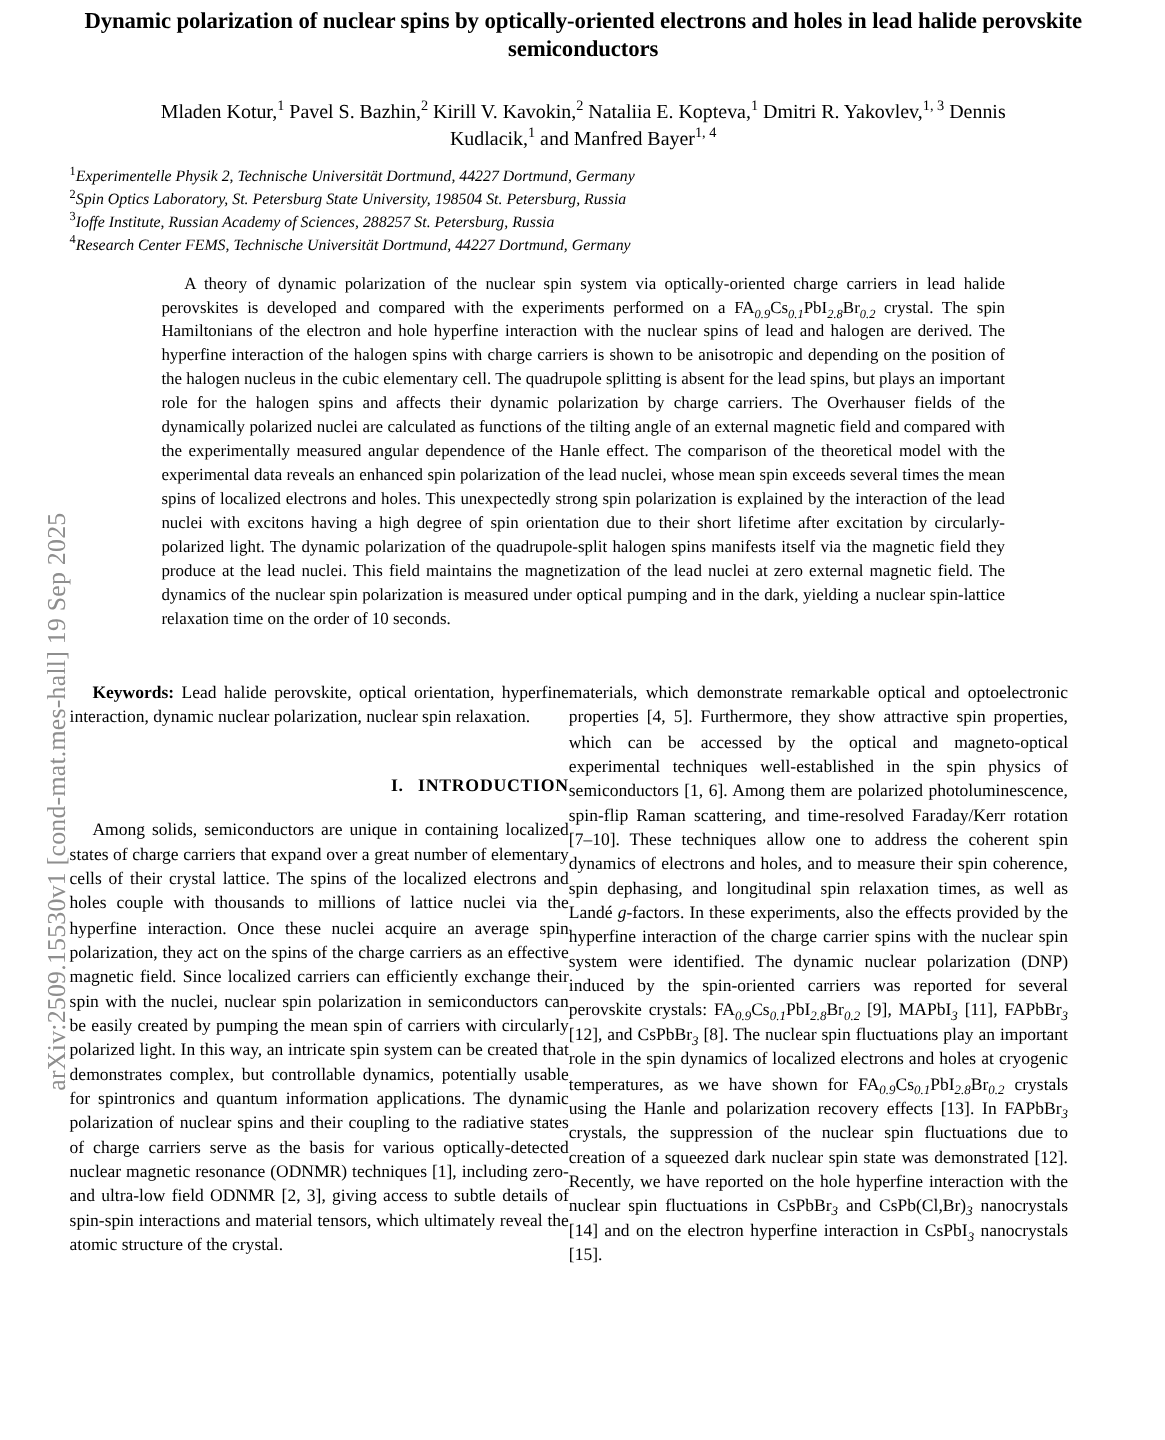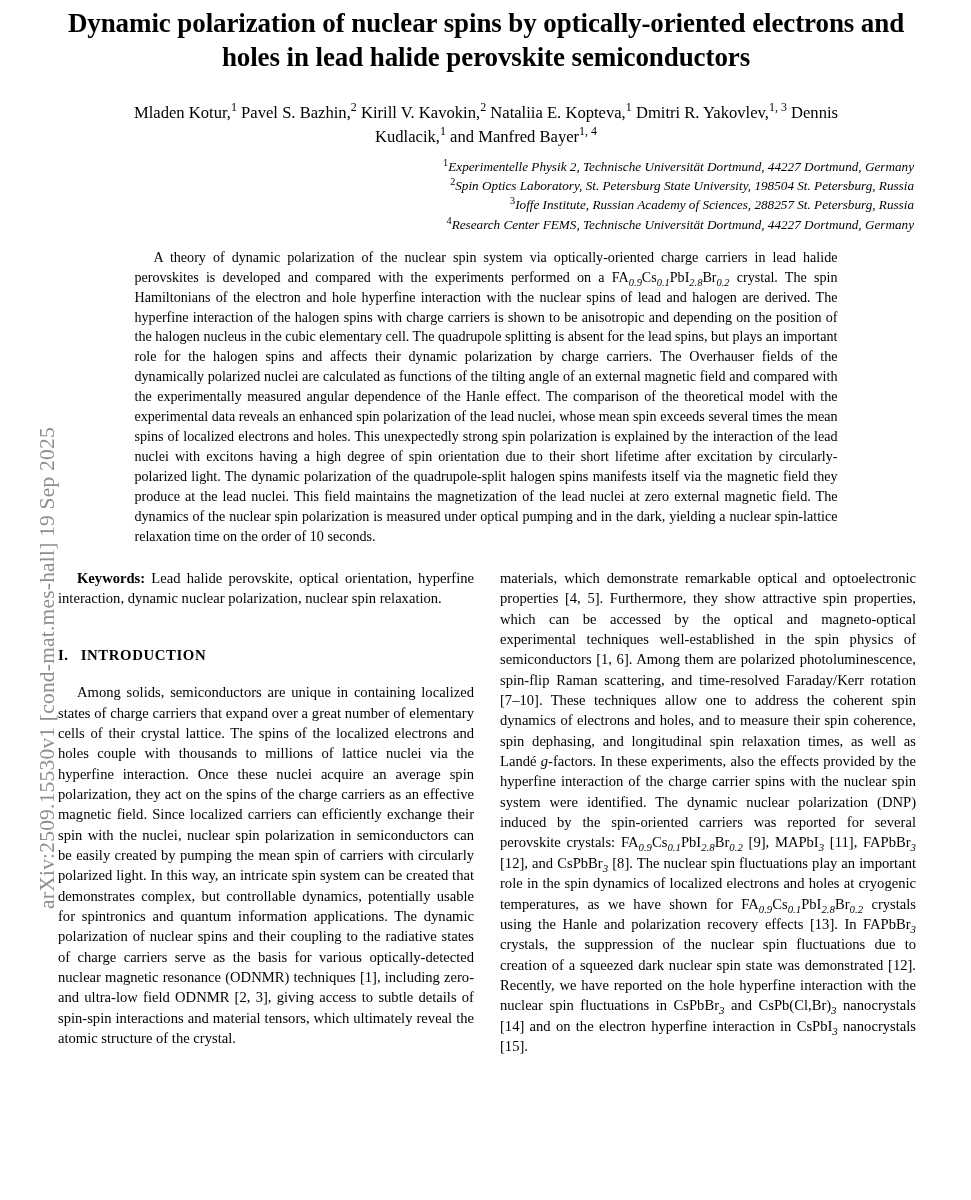"Dynamic polarization of nuclear spins" #doc-title { font-size: 27px -> 19px }
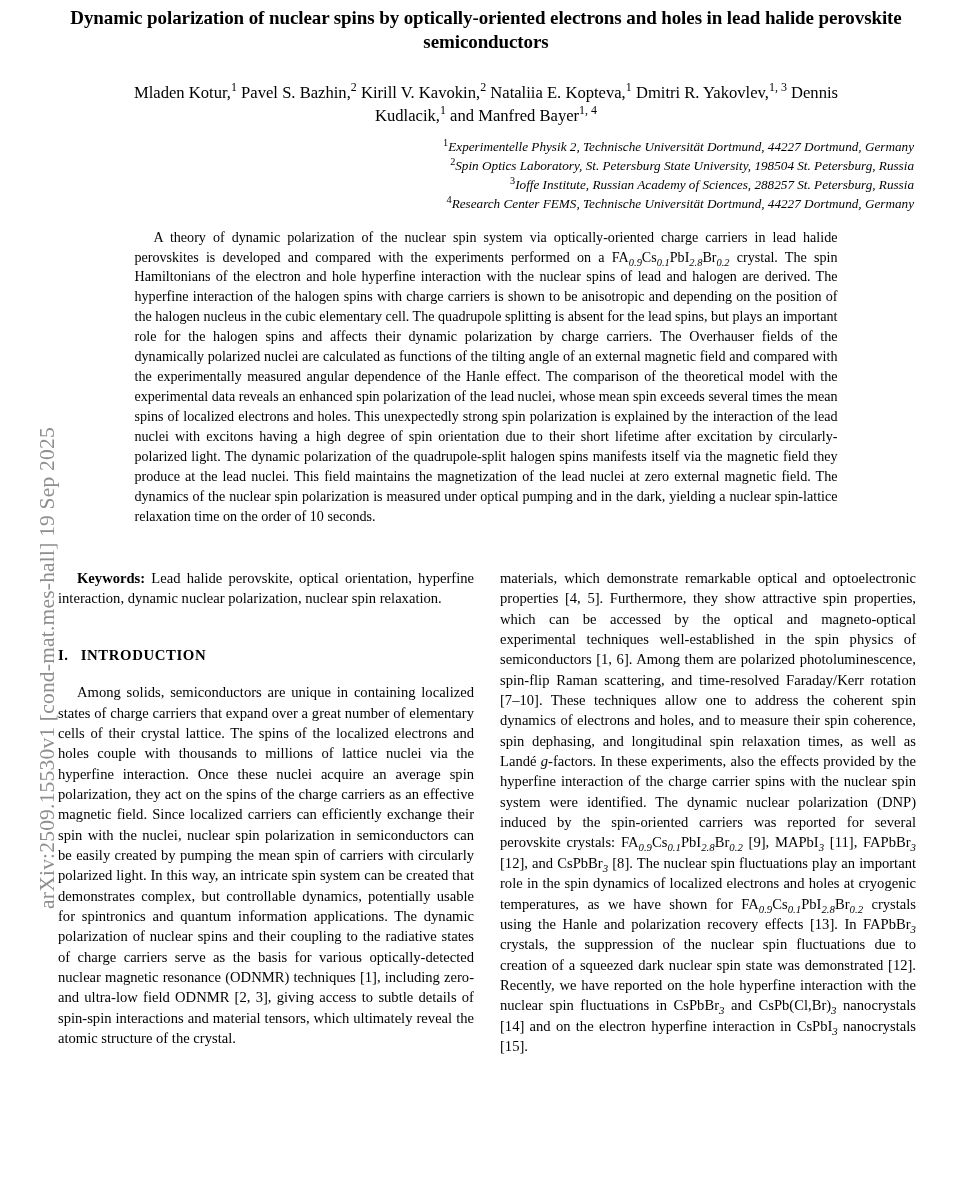"1Experimentelle Physik 2, Technische" #affiliations { text-align: right -> left }
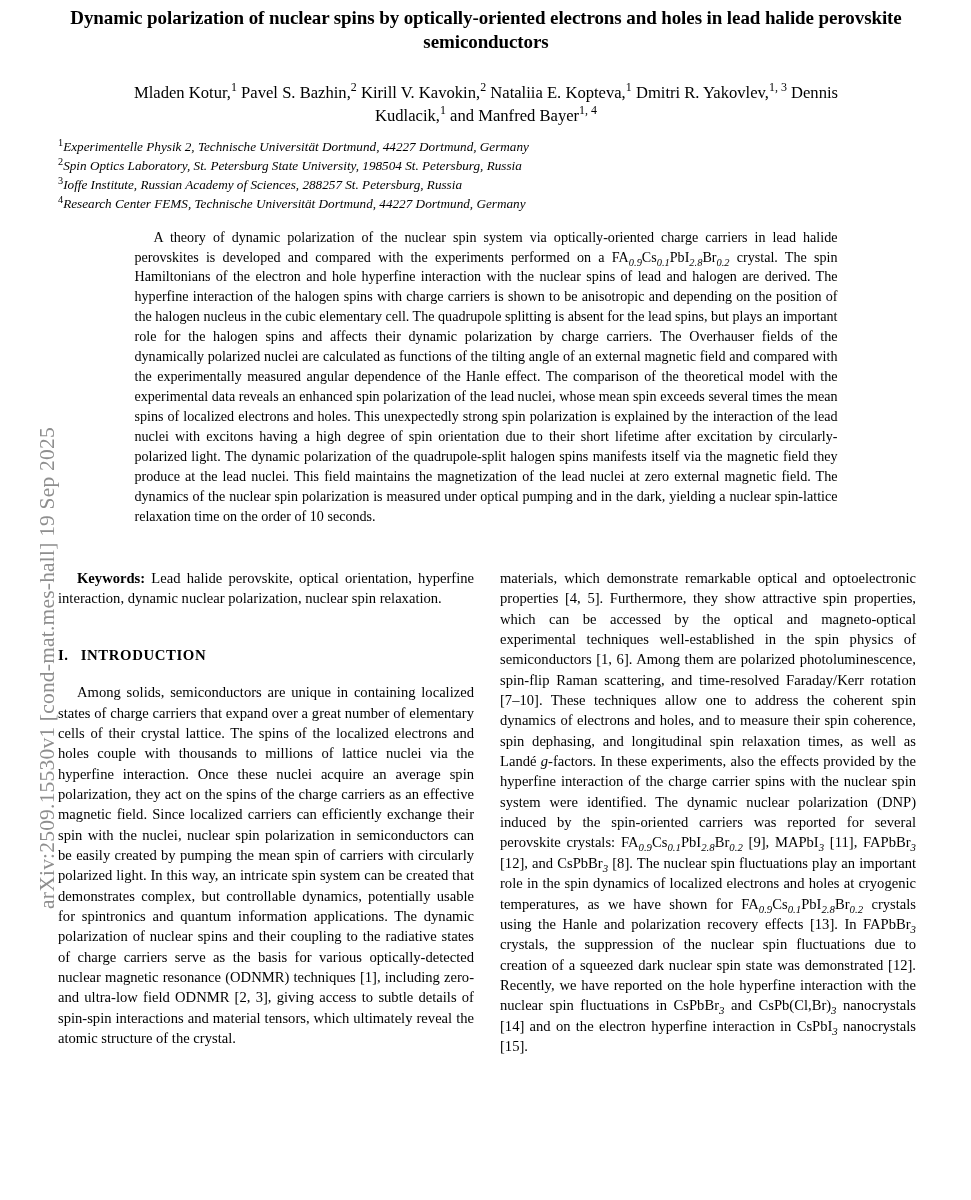"Keywords: Lead halide perovskite," #columns { gap: 26px -> none }
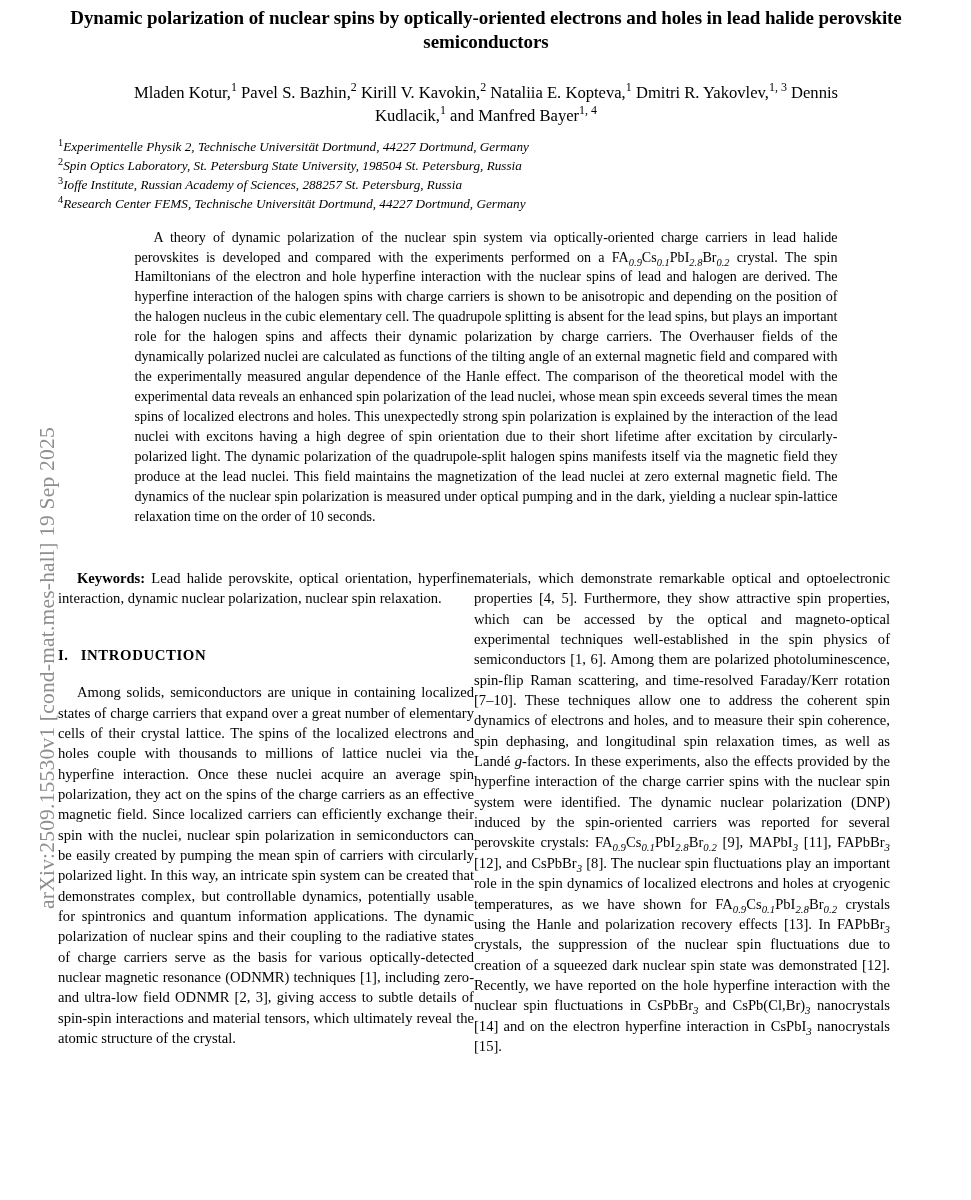"I. INTRODUCTION" h2.section-head { text-align: left -> right }
